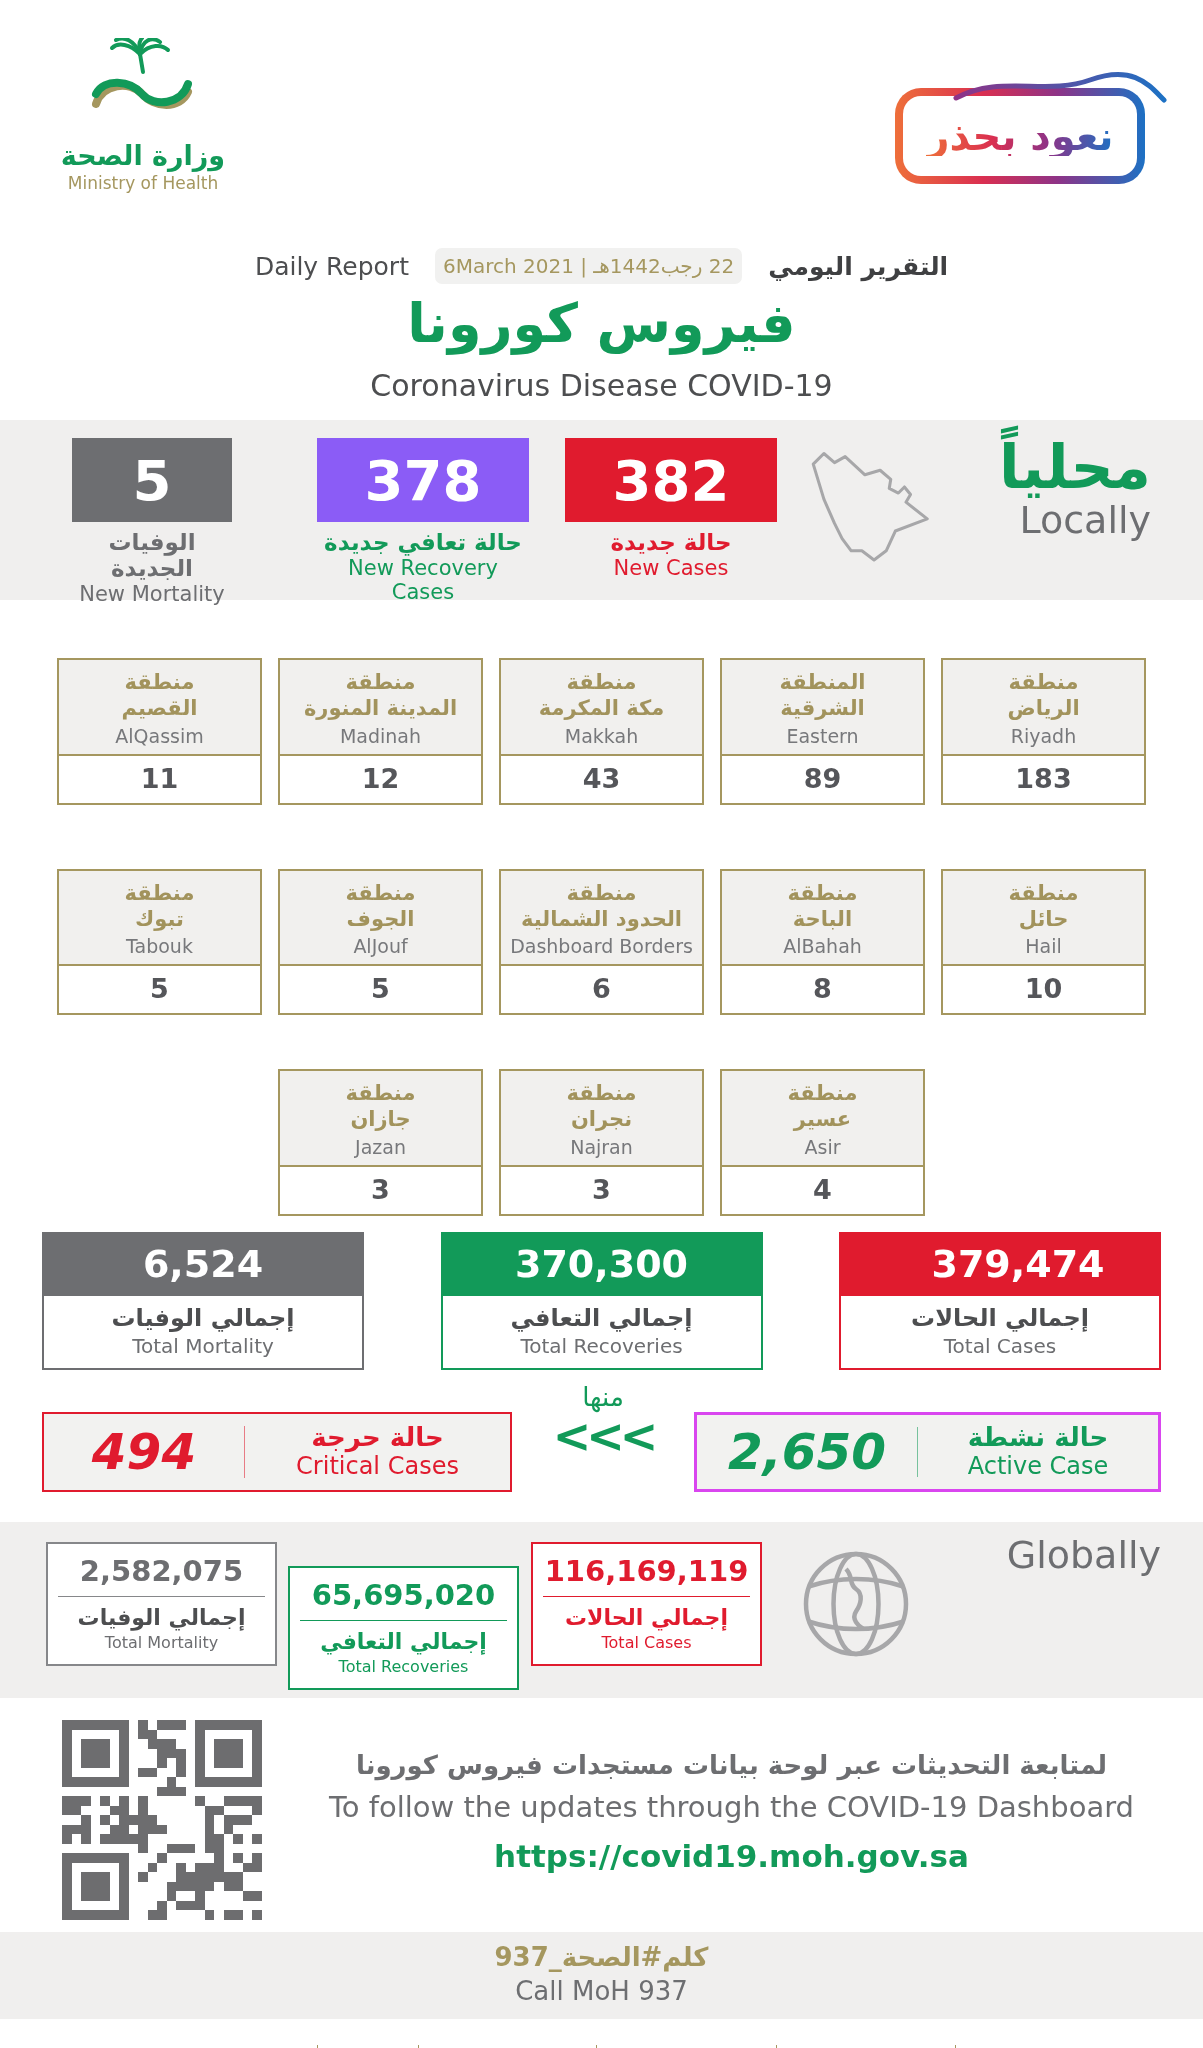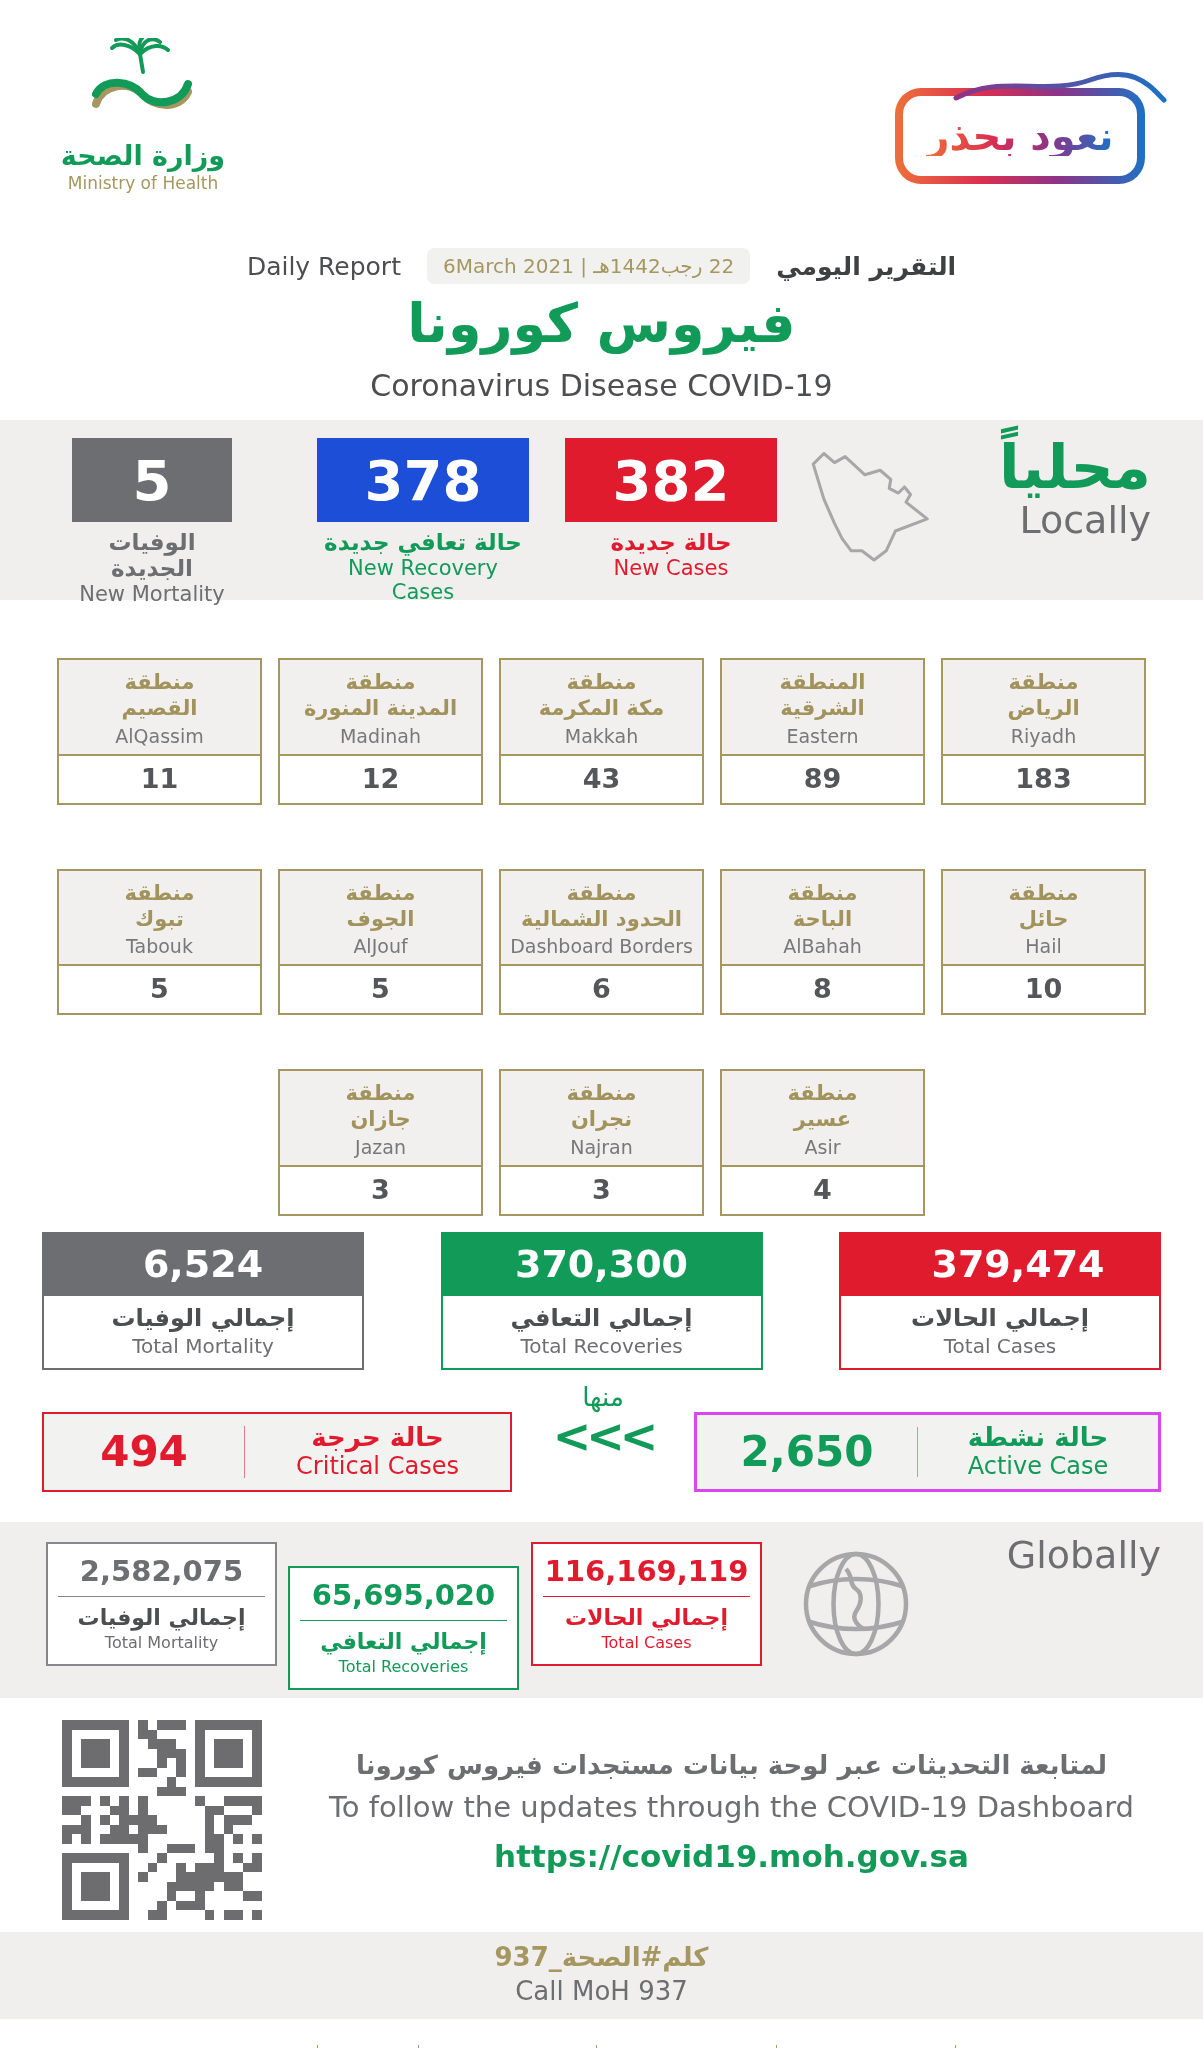"22 رجب1442هـ | 6March 2021" .datebox { padding: 6px 16px -> 6px 8px }
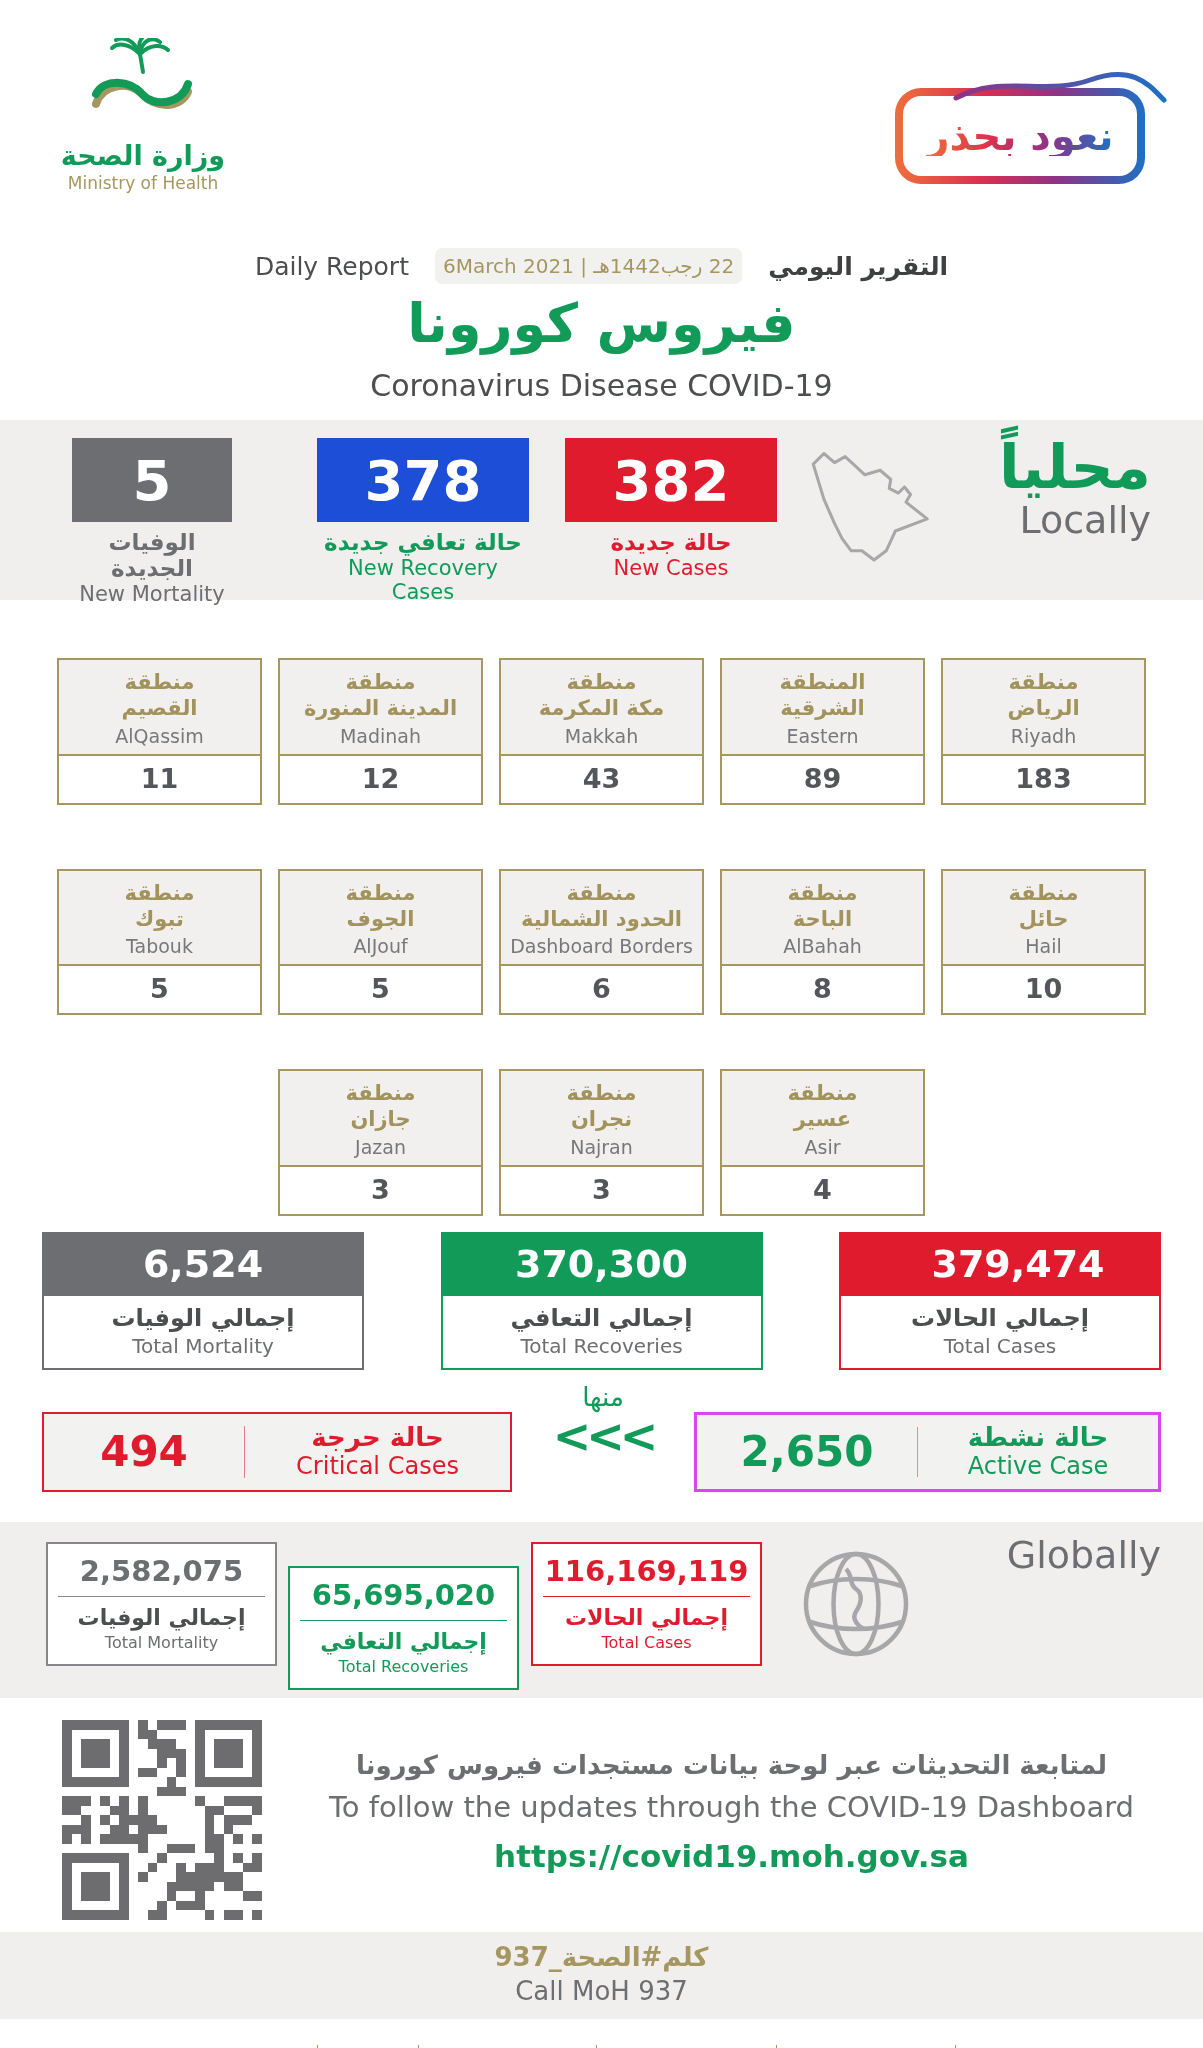"378" .stat-recov .sbox { background: #1d4ed8 -> #8b5cf6 }
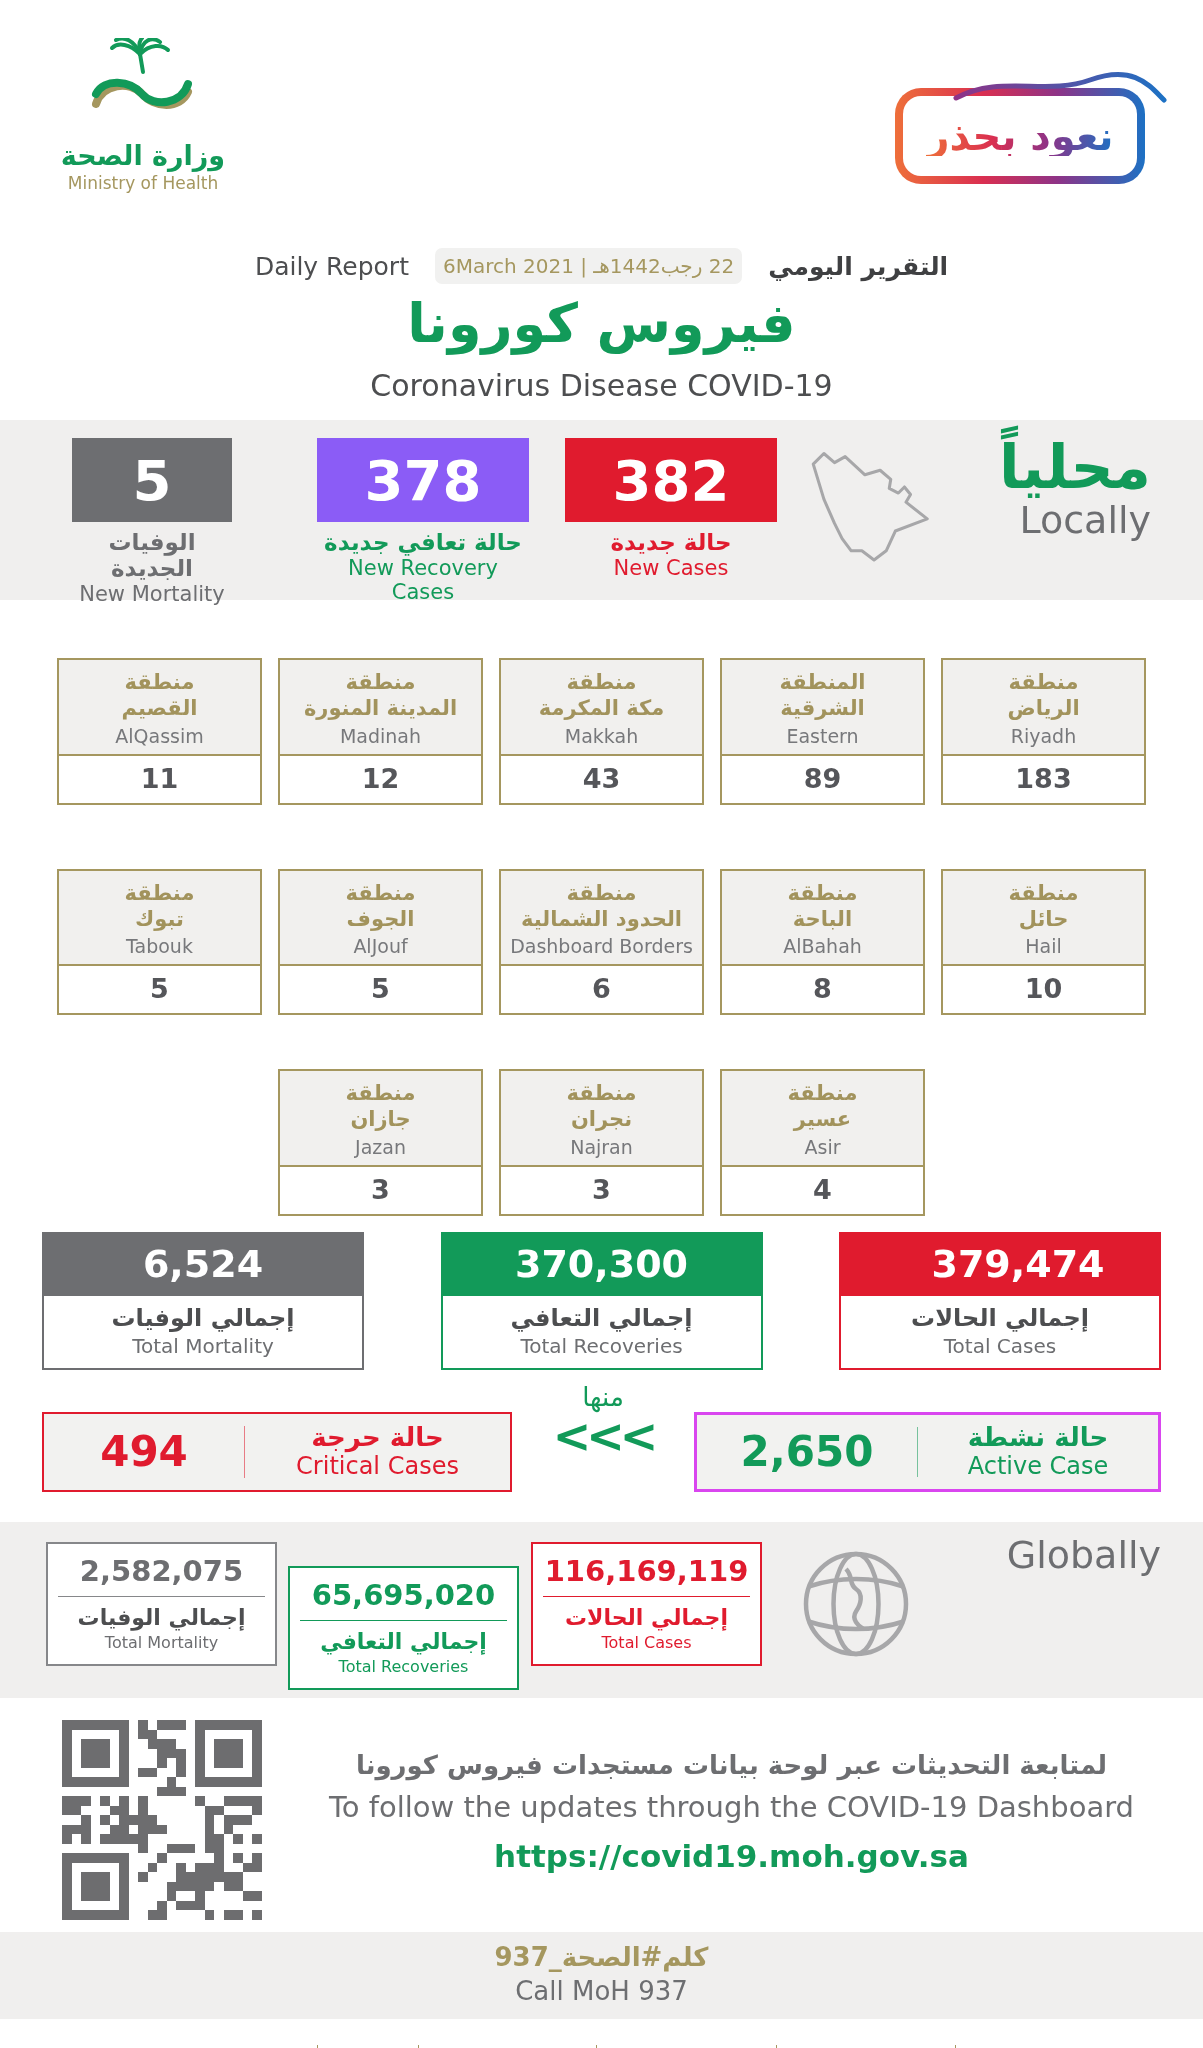"494" .bbox .val { font-size: 42px -> 50px; font-style: none -> italic }
